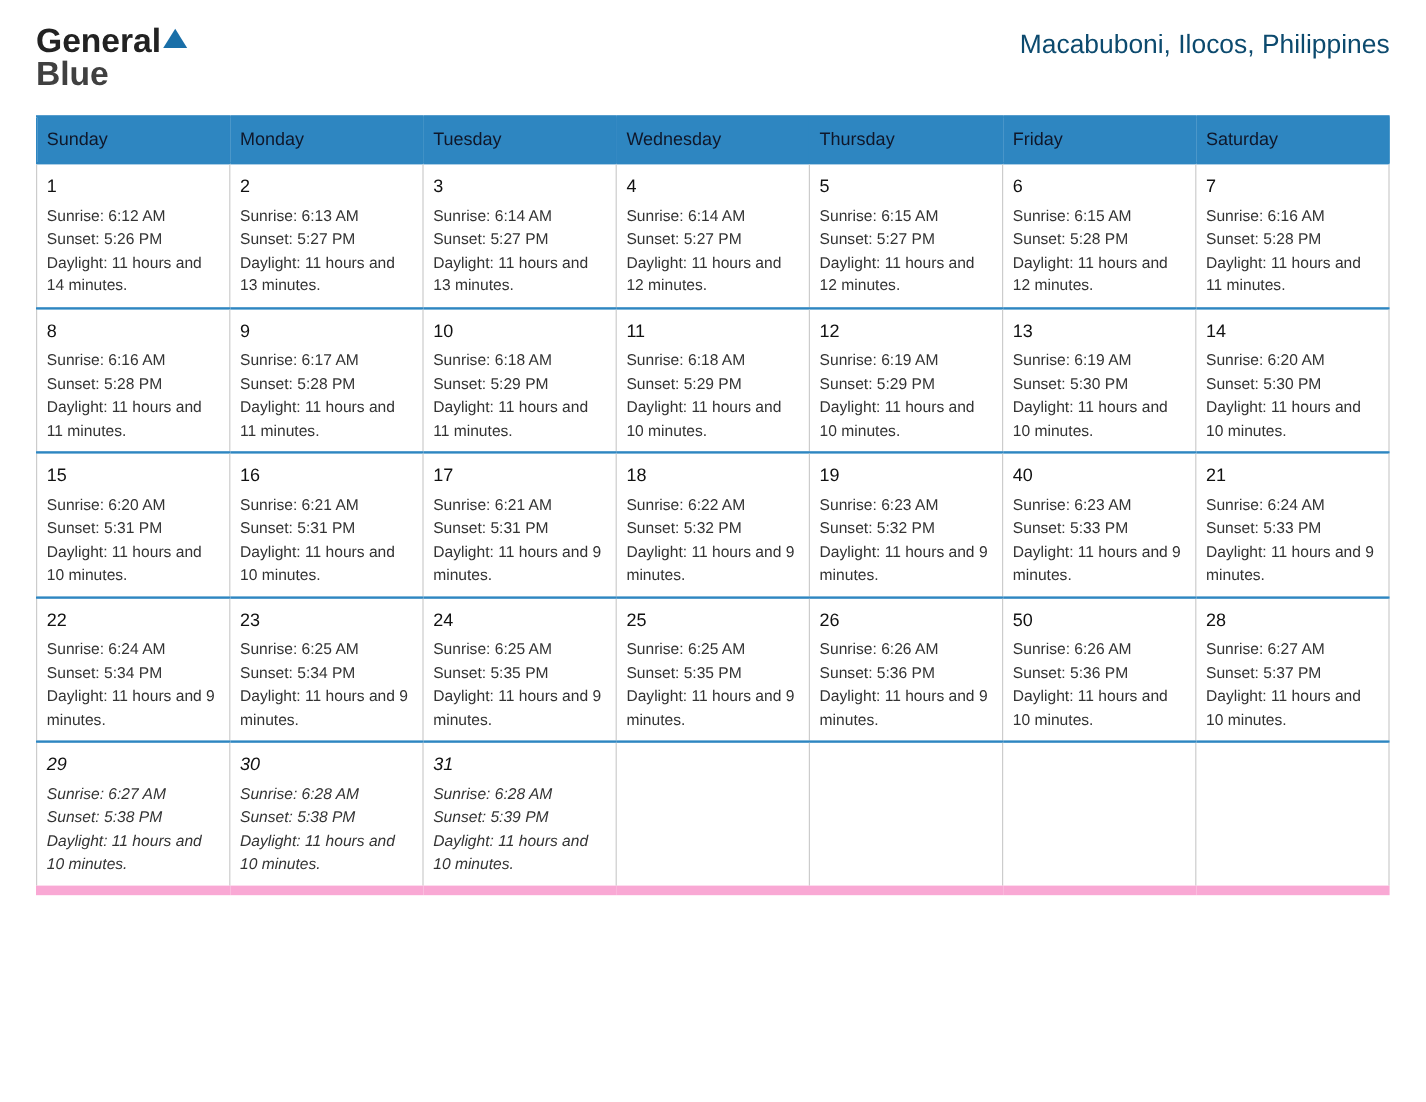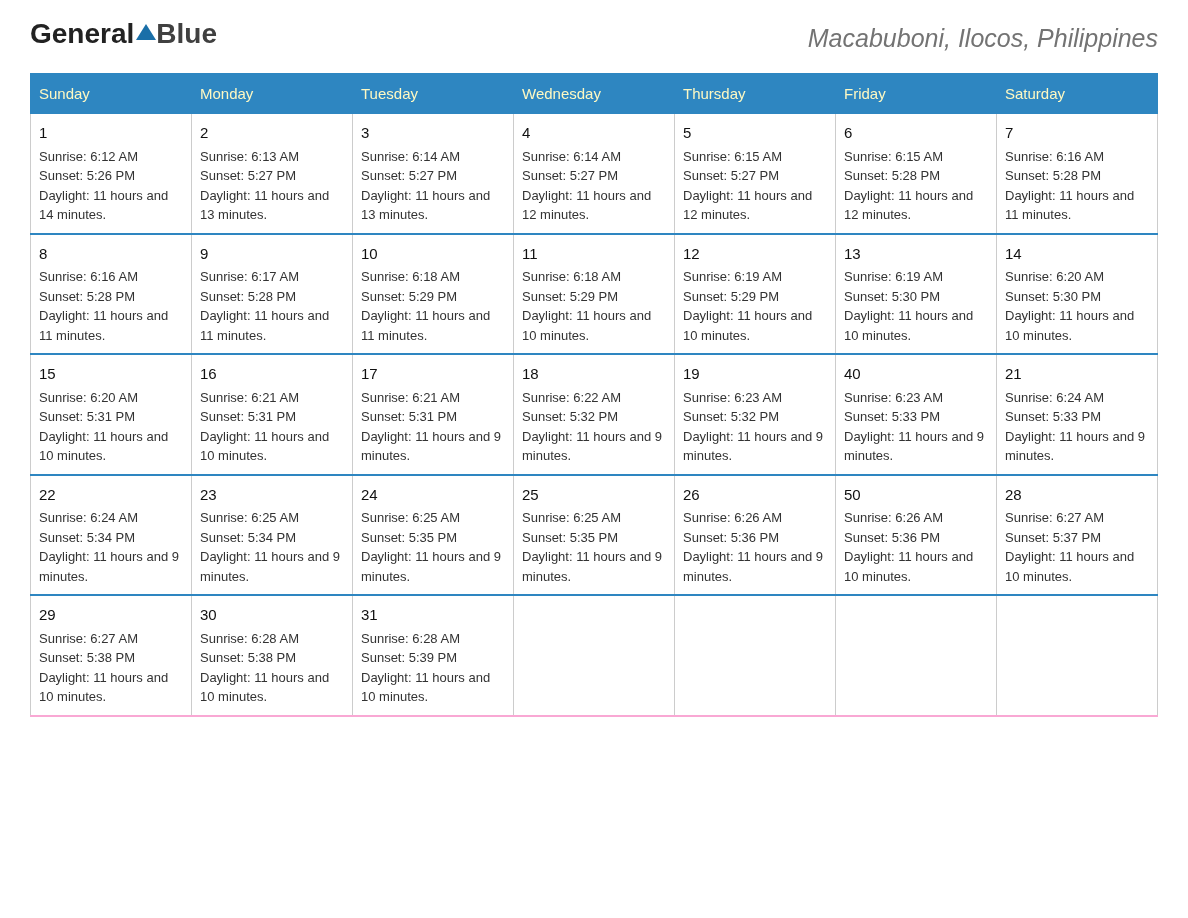"General" .logo { flex-direction: none -> column }
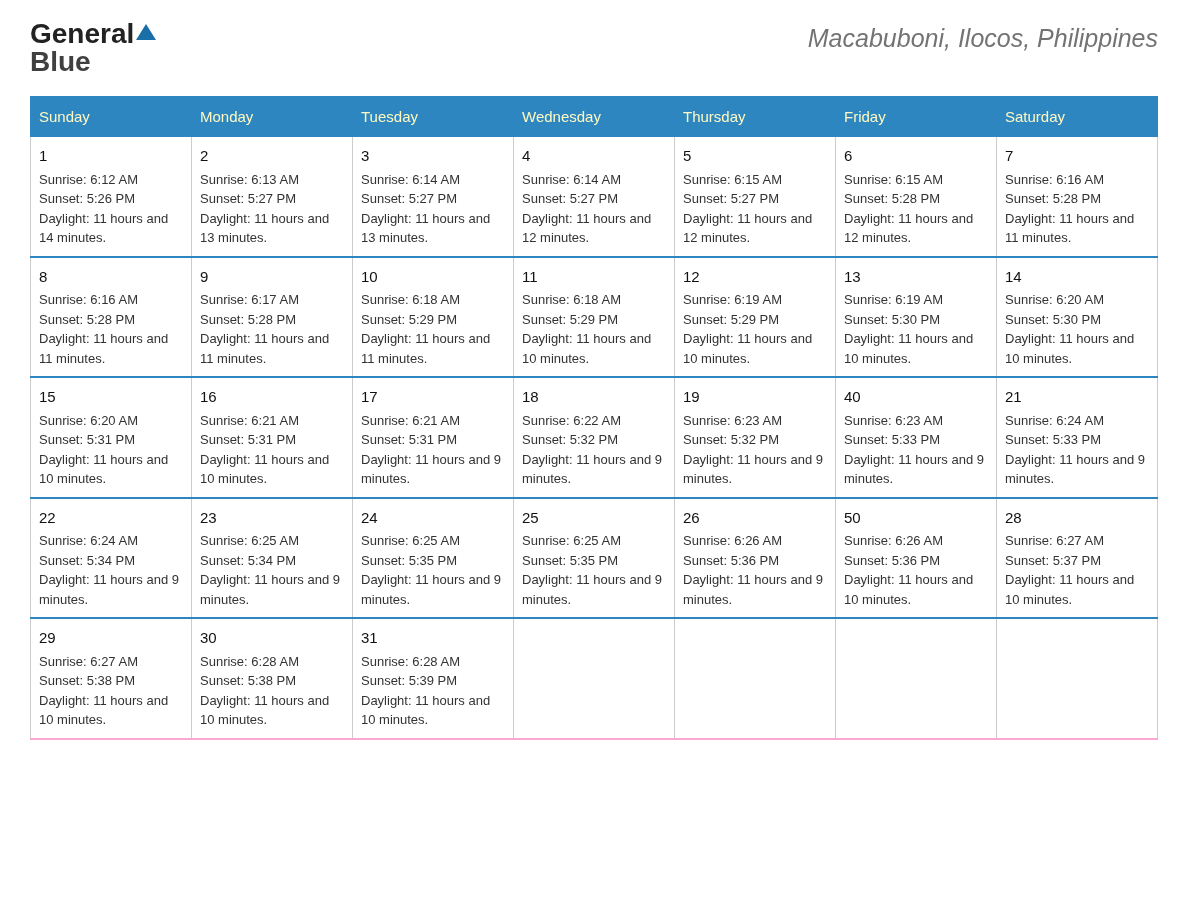"Macabuboni, Ilocos, Philippines" .page-subtitle { color: #737373 -> #0c4a6e; font-size: 25px -> 22px; font-style: italic -> none }
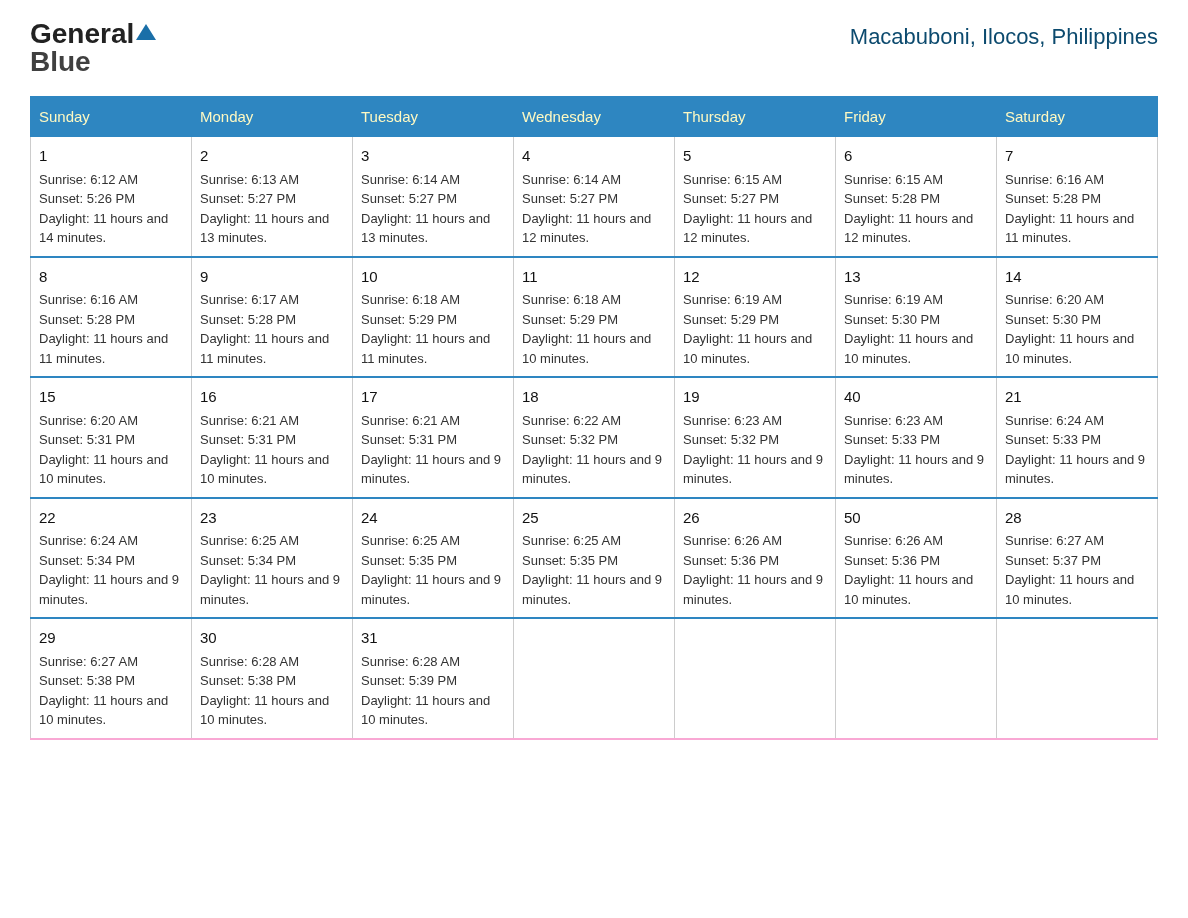"Sunday" th { color: #fef9c3 -> #0f172a }
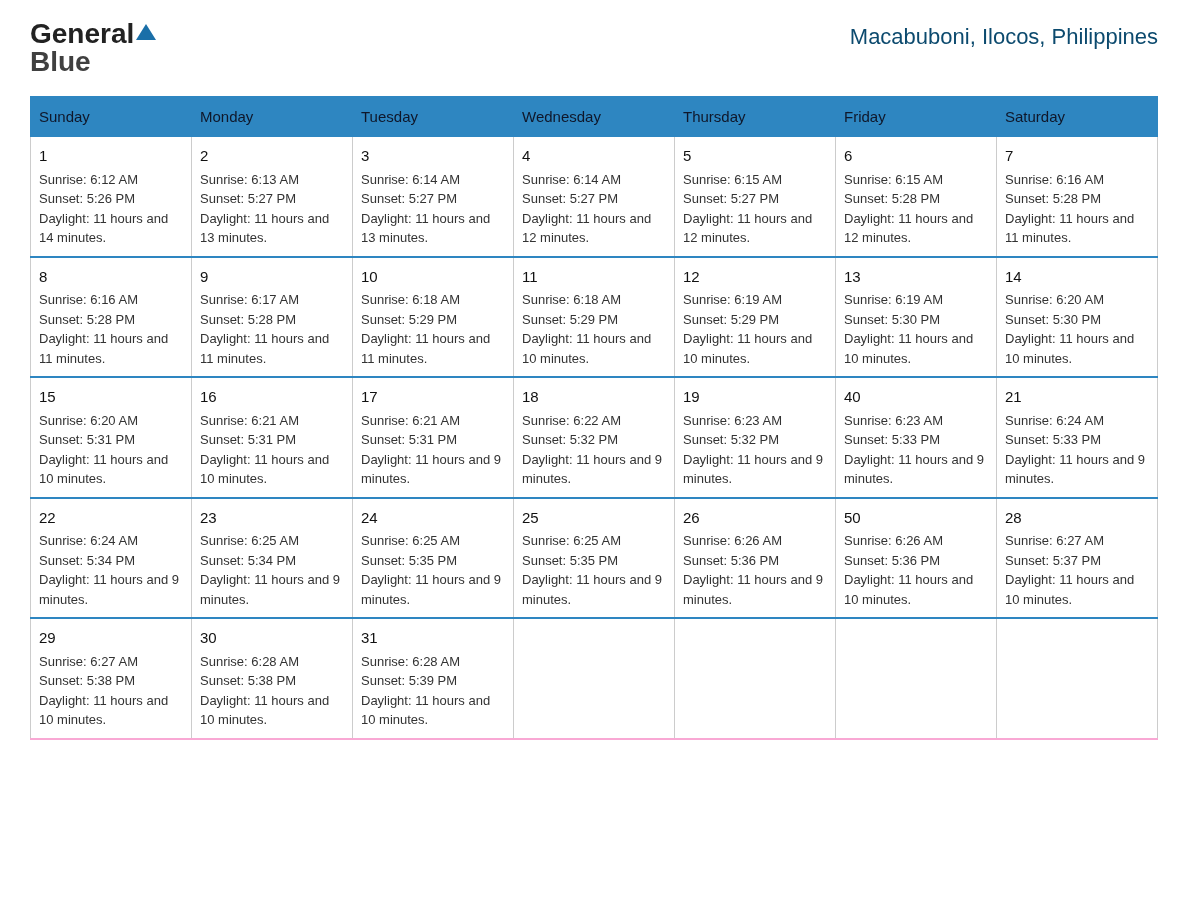"29" tr:last-child td { border-bottom: 2px solid #f9a8d4 -> 8px solid #f9a8d4; font-style: none -> italic }
